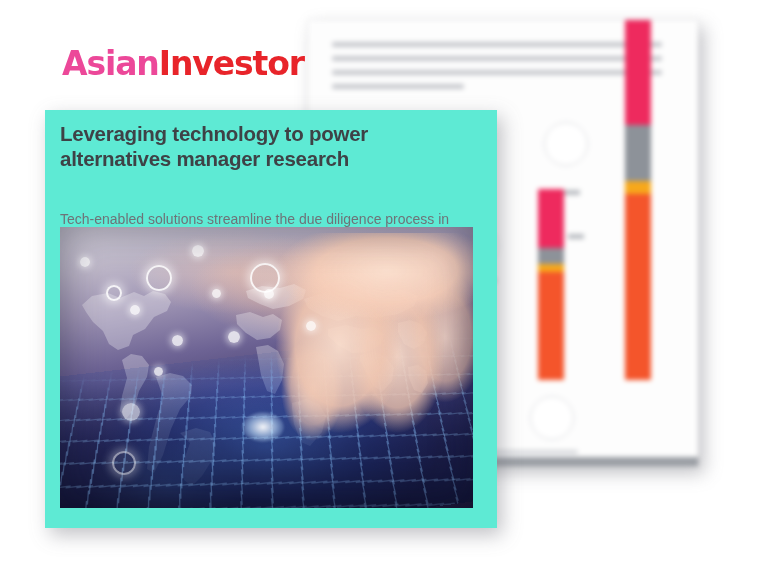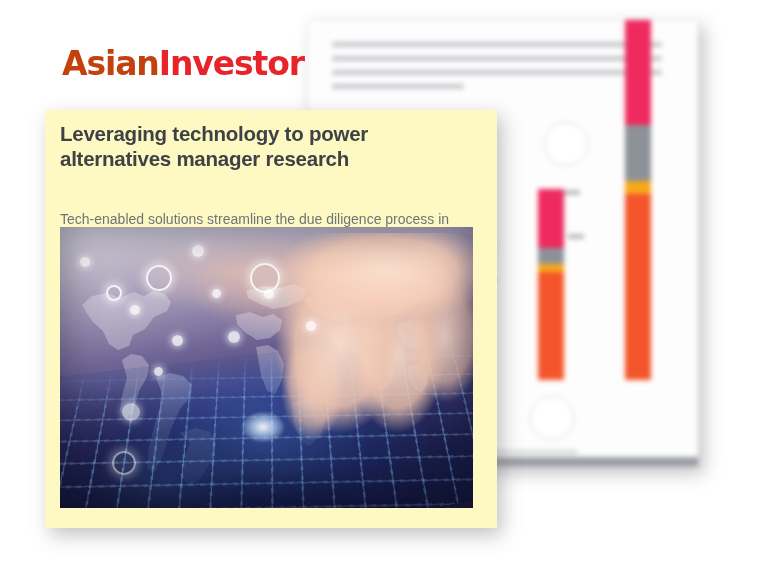"Asian" .logo .asian { color: #c2410c -> #ec4899 }
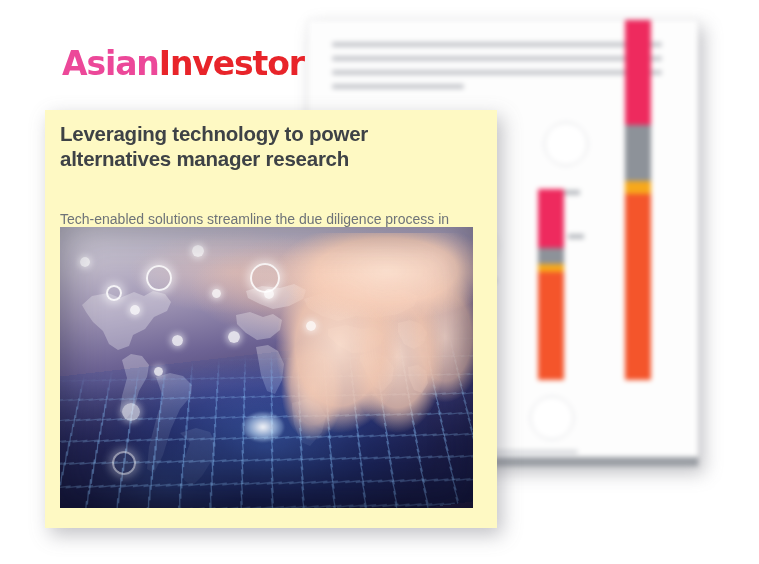"Leveraging technology to power" .card { background: #fef9c3 -> #5eead4 }
